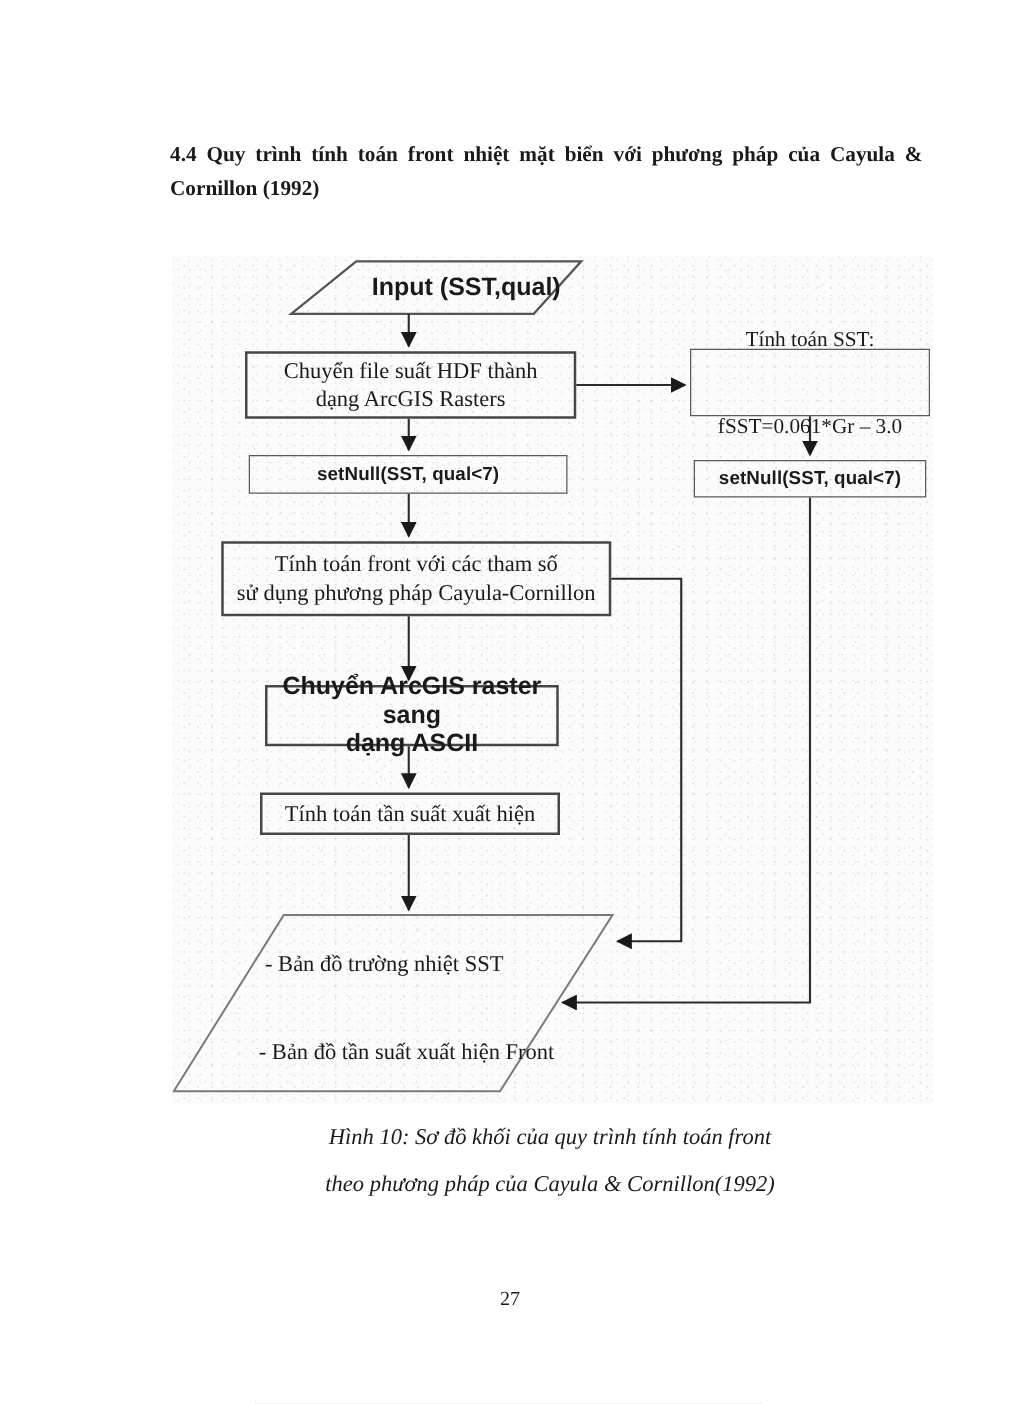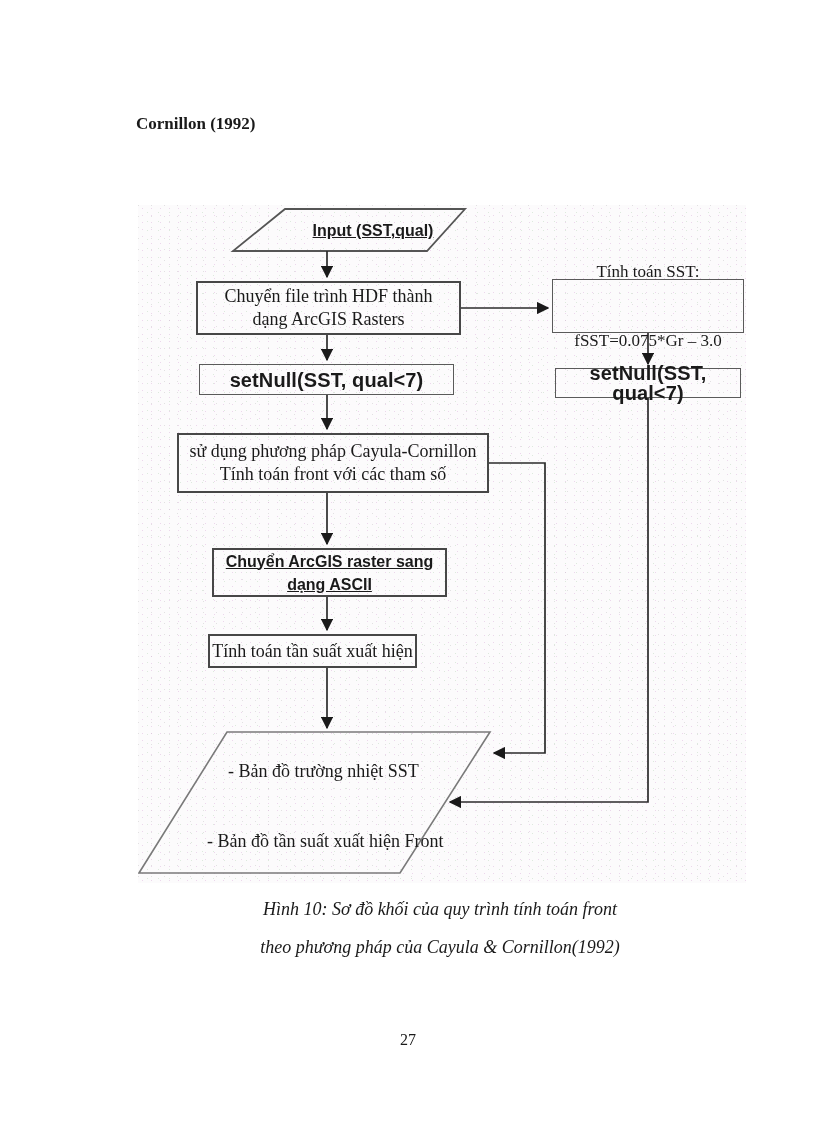"4.4 Quy trình tính toán" div.l1 { html: none -> <div>4.4 Quy trình tính toán front nhiệt mặt biển với phương pháp của Cayula &amp;</div> }
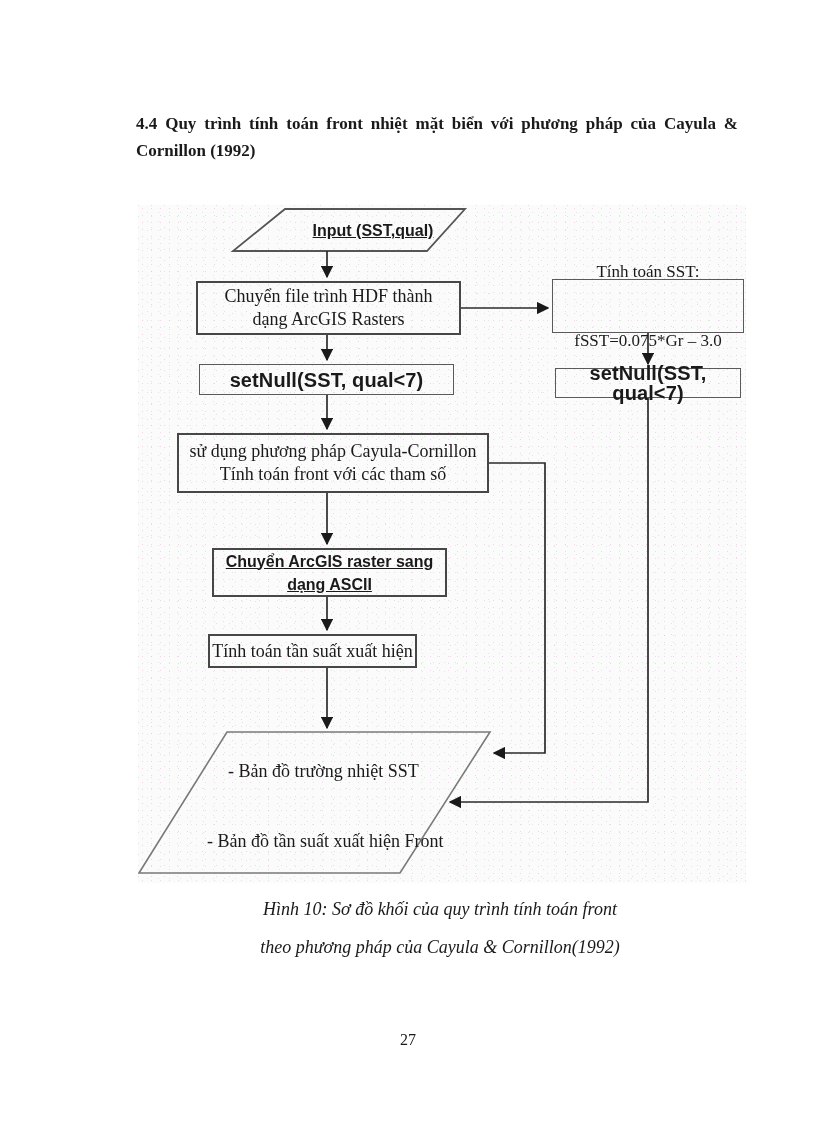"Input (SST,qual)" .sans-lg { font-size: 16px -> 20px; text-decoration: underline -> none }
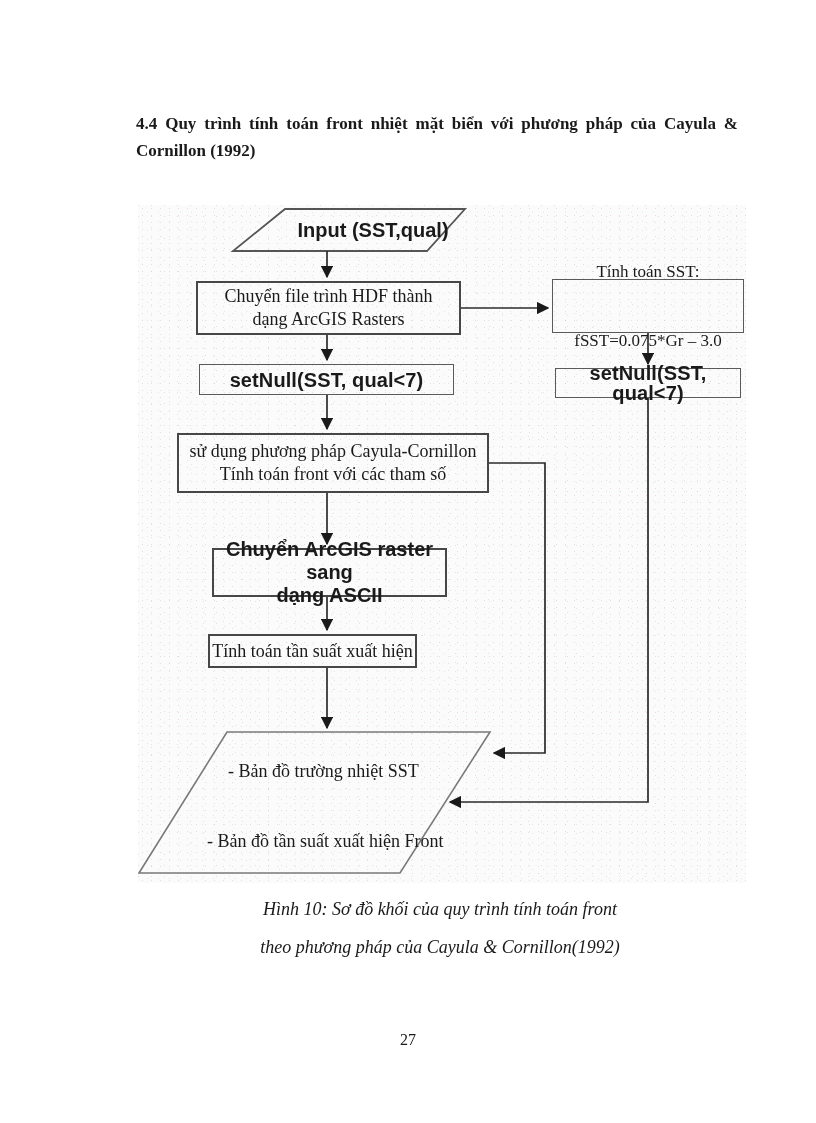"Chuyển file trình HDF thành" div { text: trình -> suất }
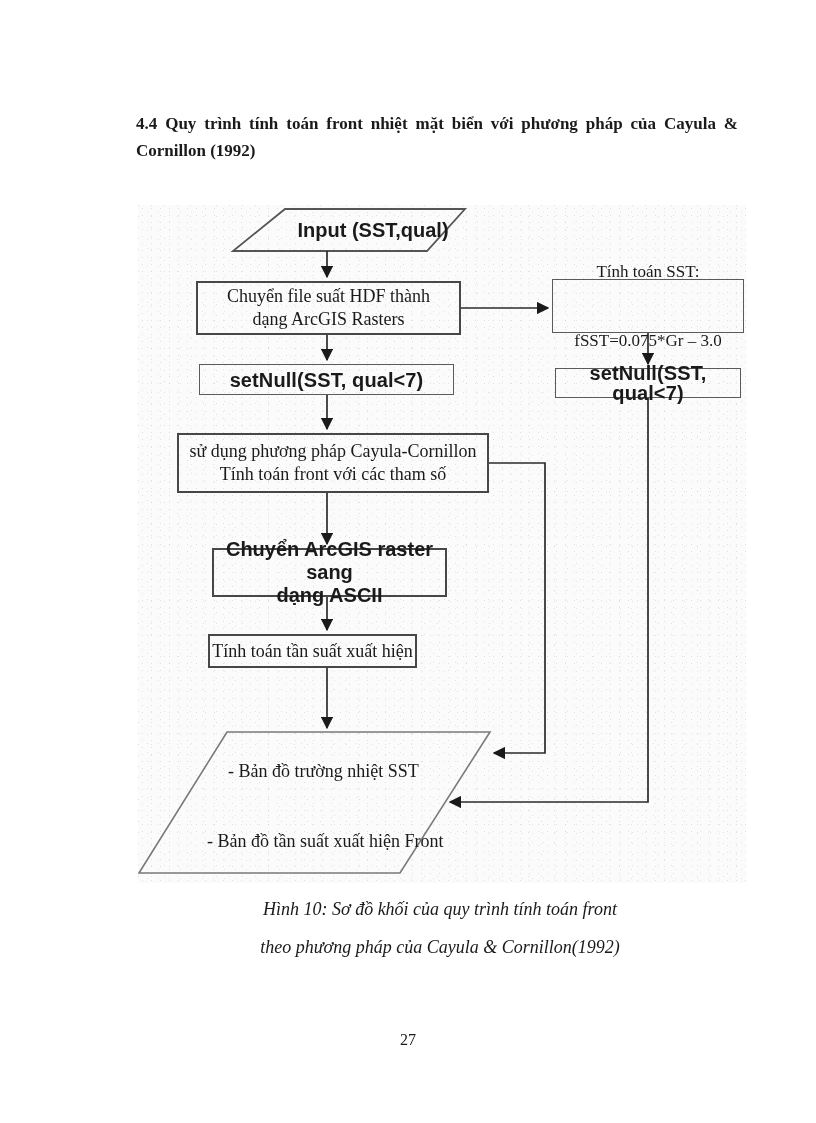"fSST=0.075*Gr – 3.0" div { text: 0.075 -> 0.061 }
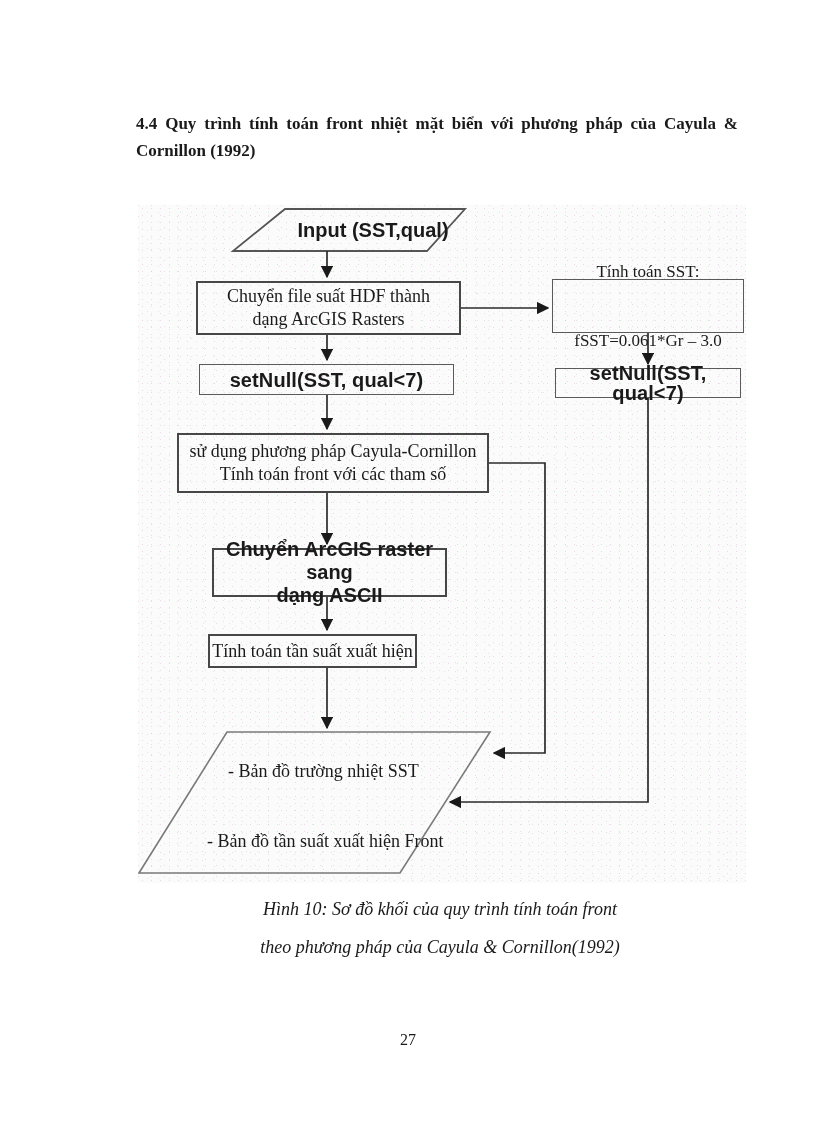"setNull(SST, qual<7)" .sans { font-size: 20px -> 15px }
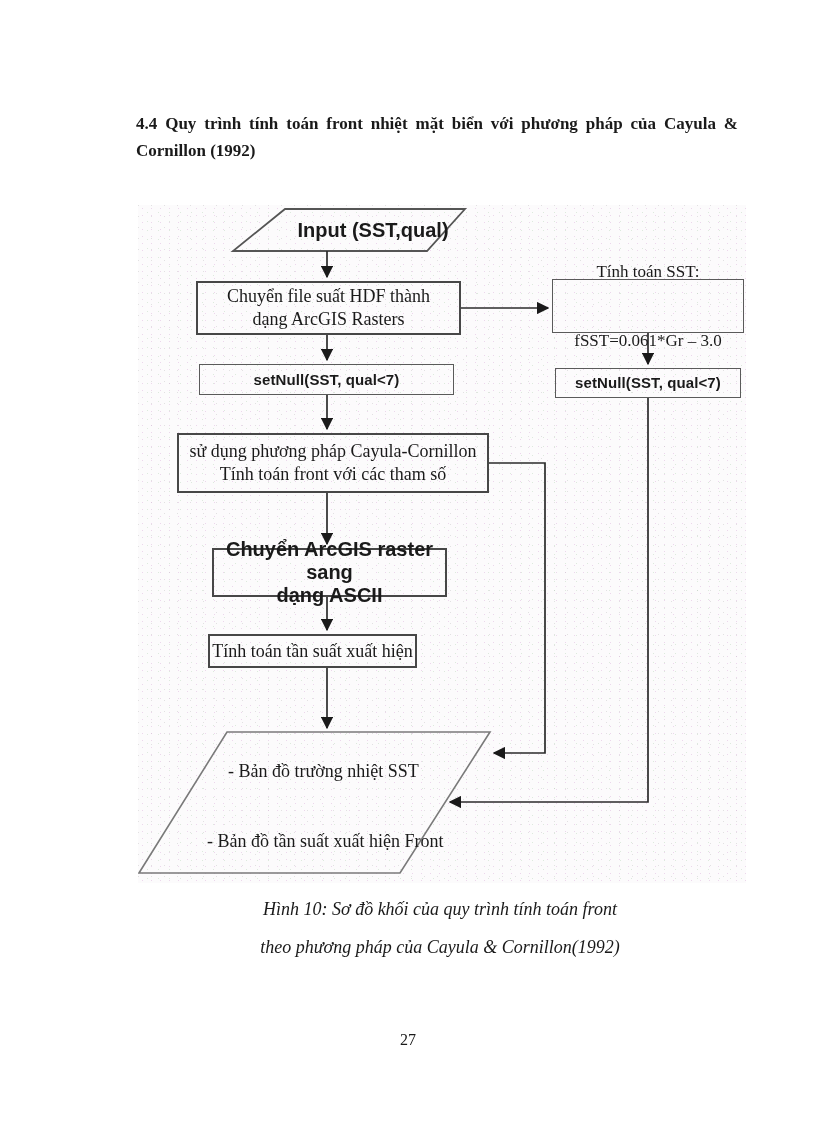"sử dụng phương pháp Cayula-Cornillon" div { order: before "Tính toán front với các" -> after "Tính toán front với các" }
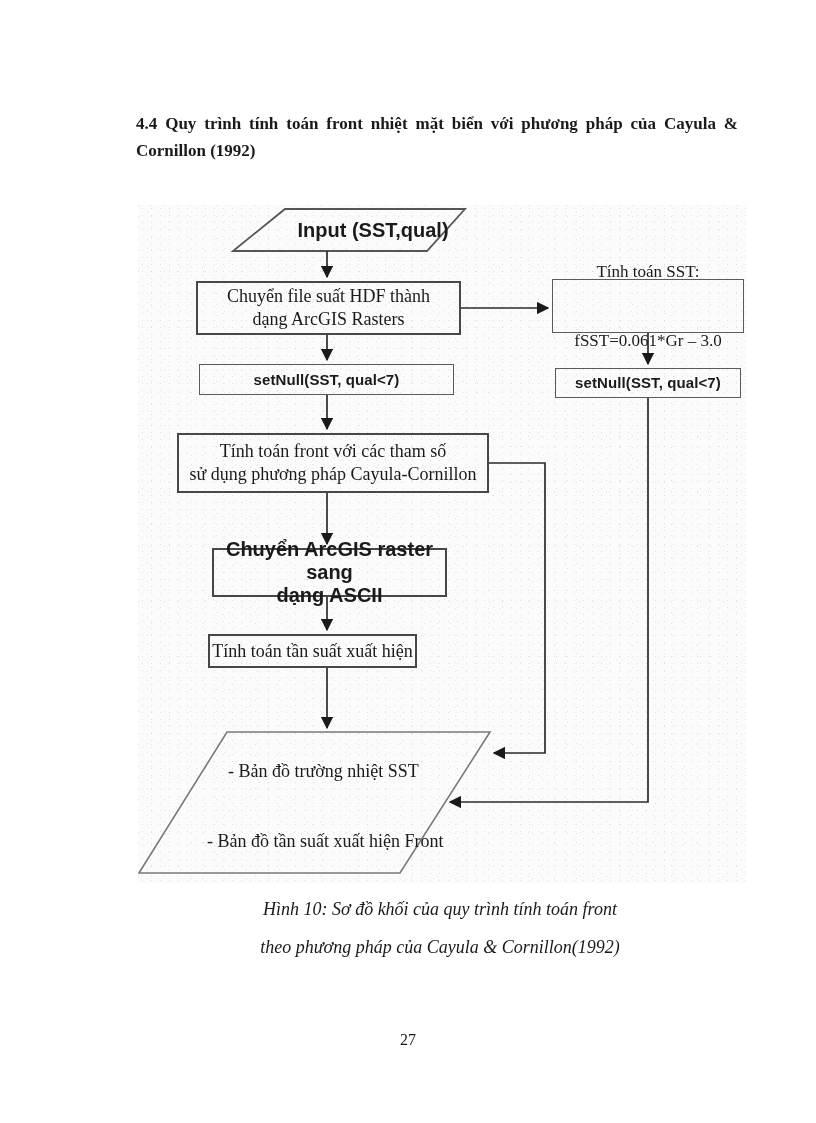"Tính toán tần suất xuất" div.node { width: 209px -> 240px }
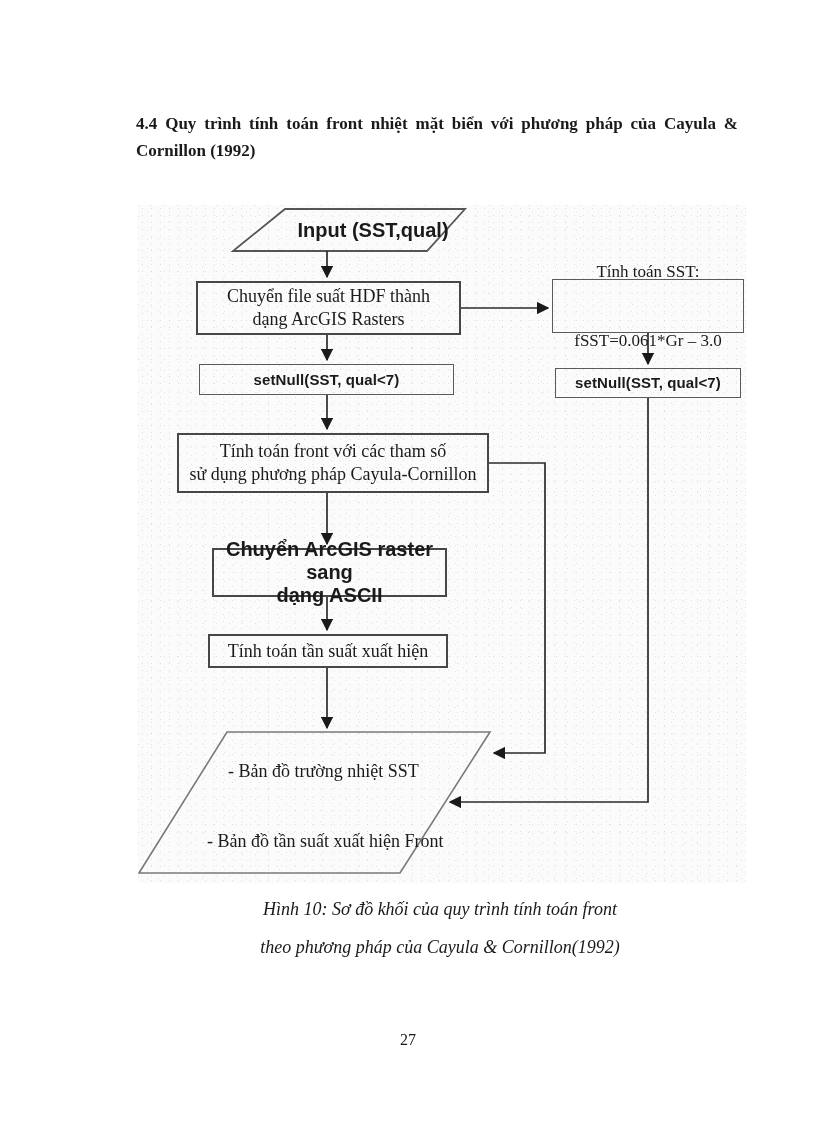"- Bản đồ trường nhiệt" div.out-item { margin-left: 16px -> none }
